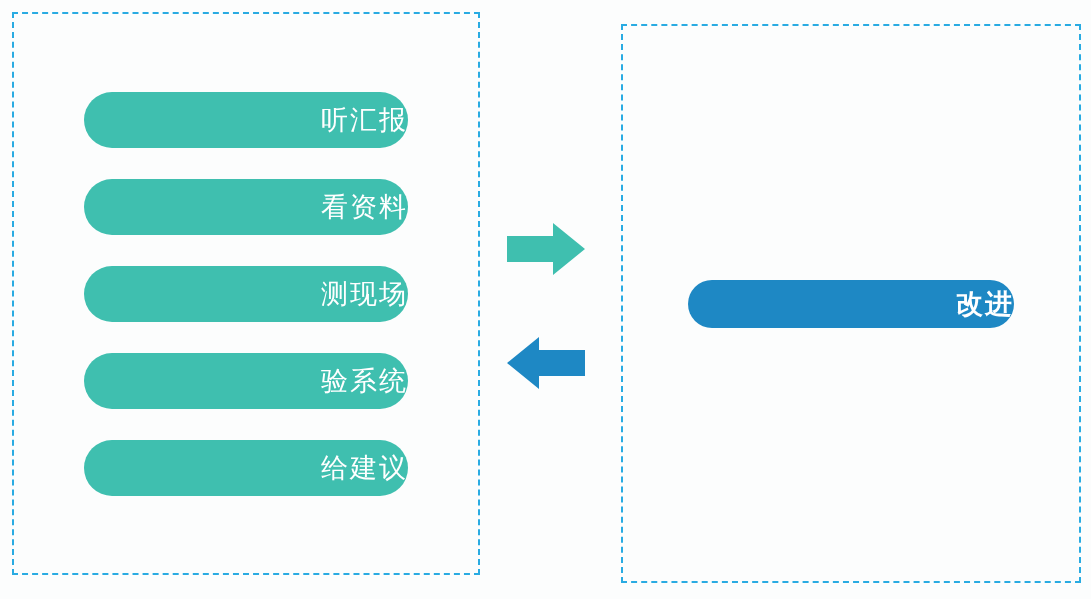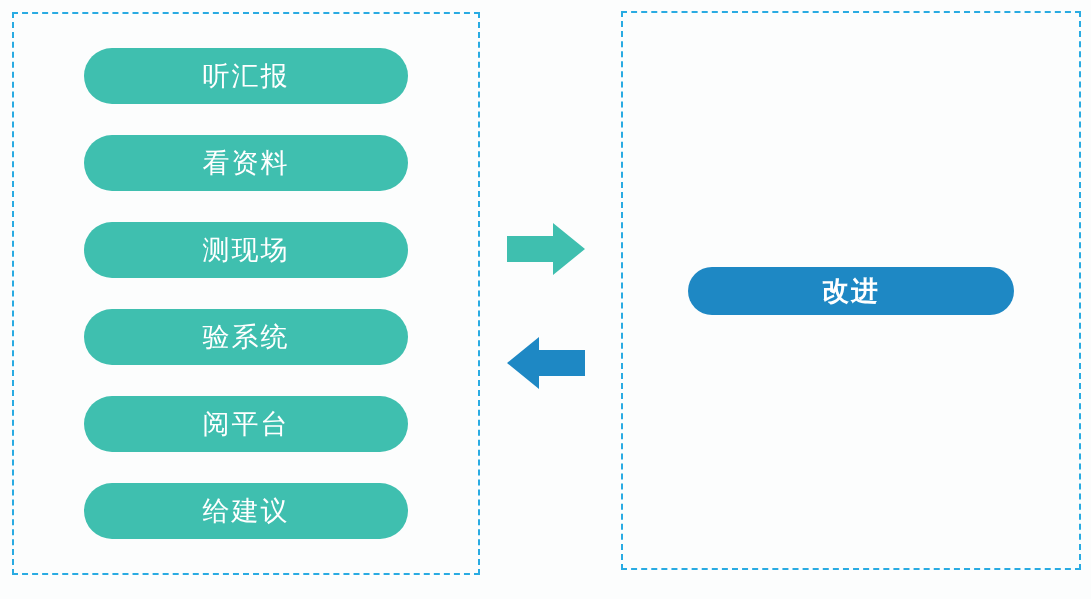"听汇报" .pill { justify-content: center -> flex-end }
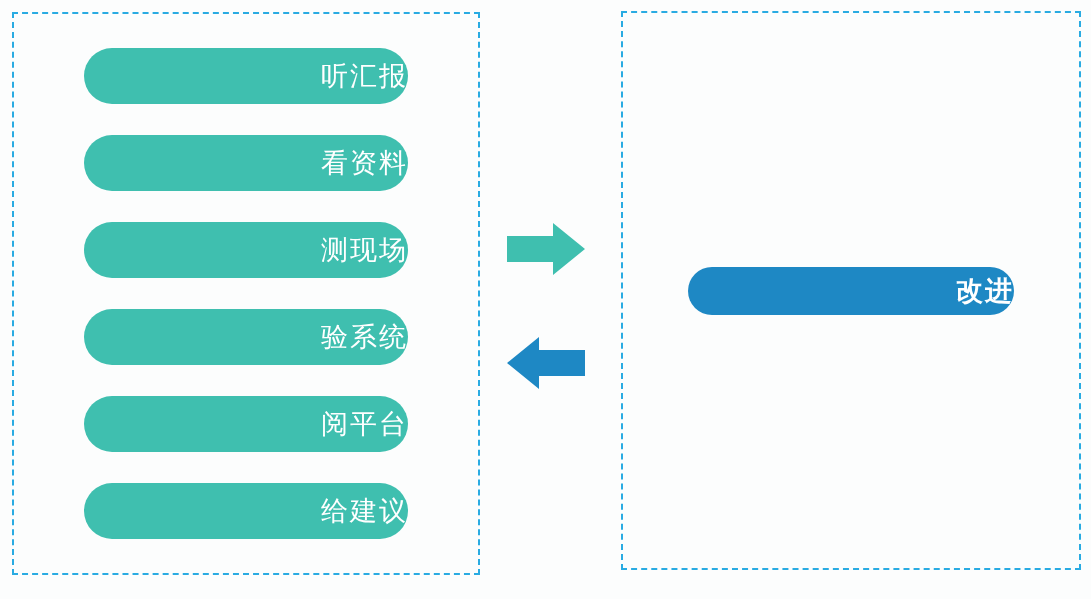"改进" .panel-right { top: 11px -> 24px }
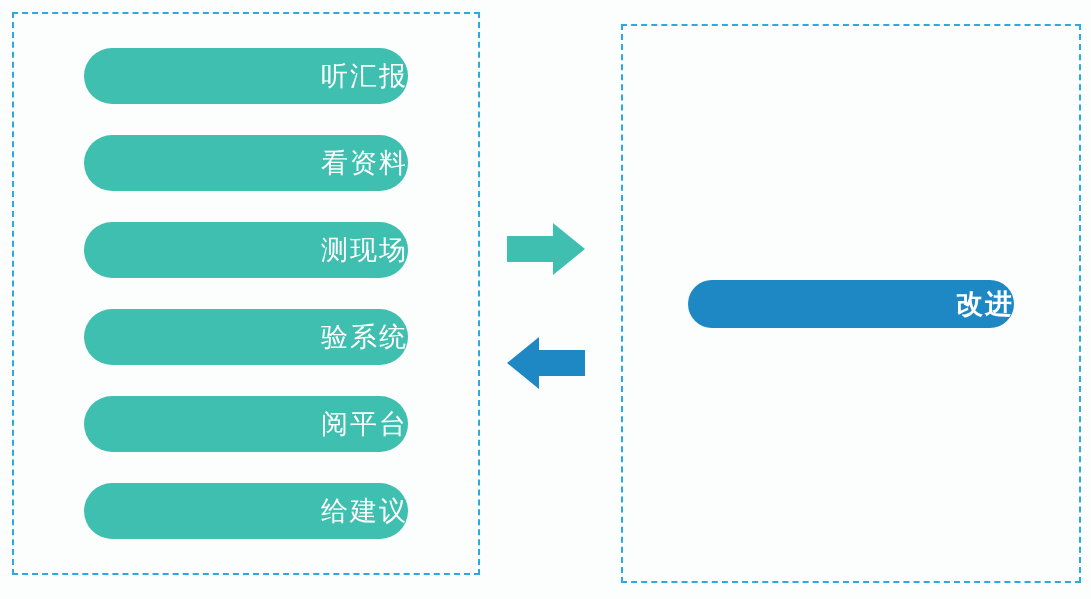"阅平台" div.pill { html: <div> <span>阅平台</span> </div> -> none }
